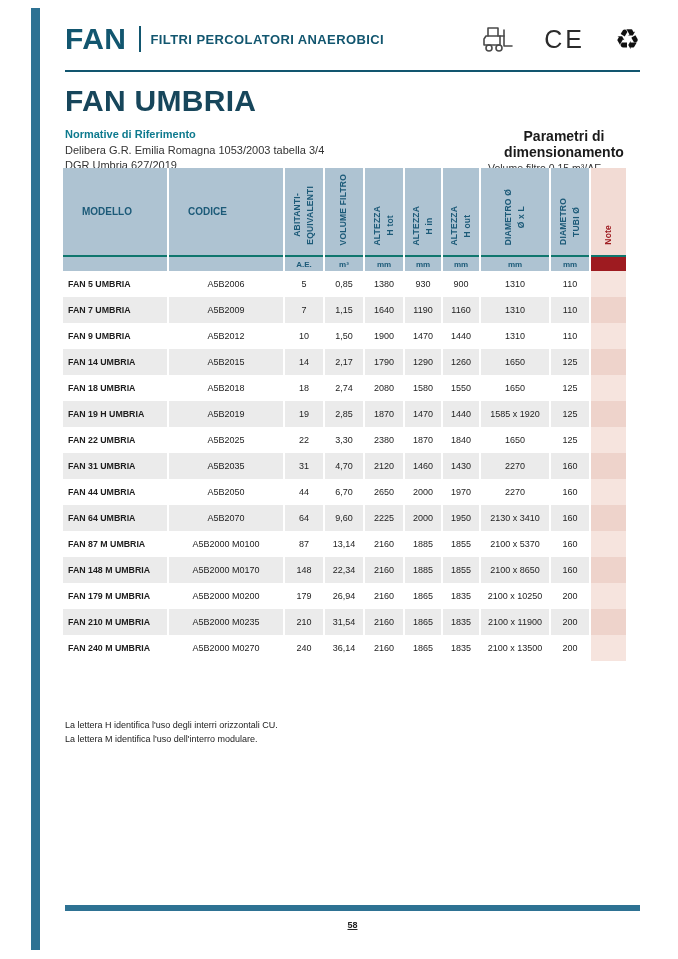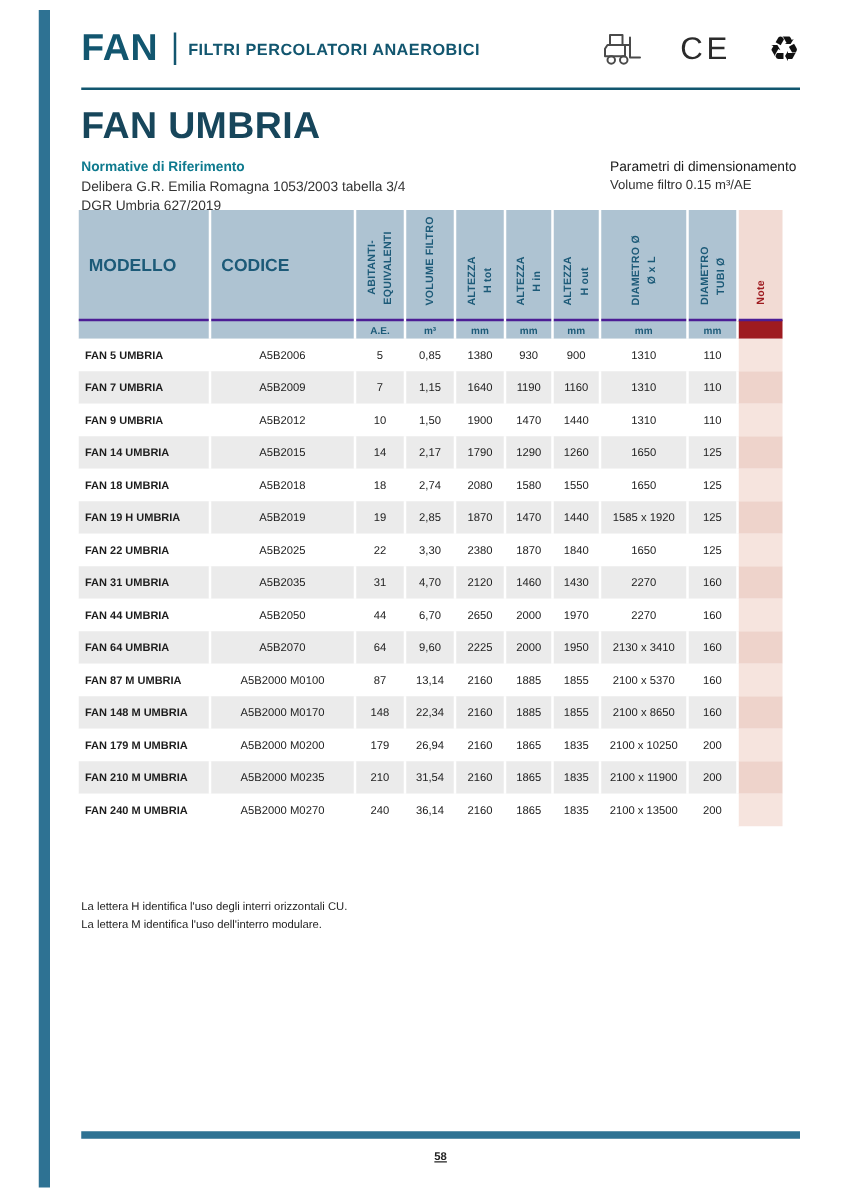"Parametri di dimensionamento" .params-title { font-size: 11px -> 14px; font-weight: normal -> bold; text-align: none -> center }
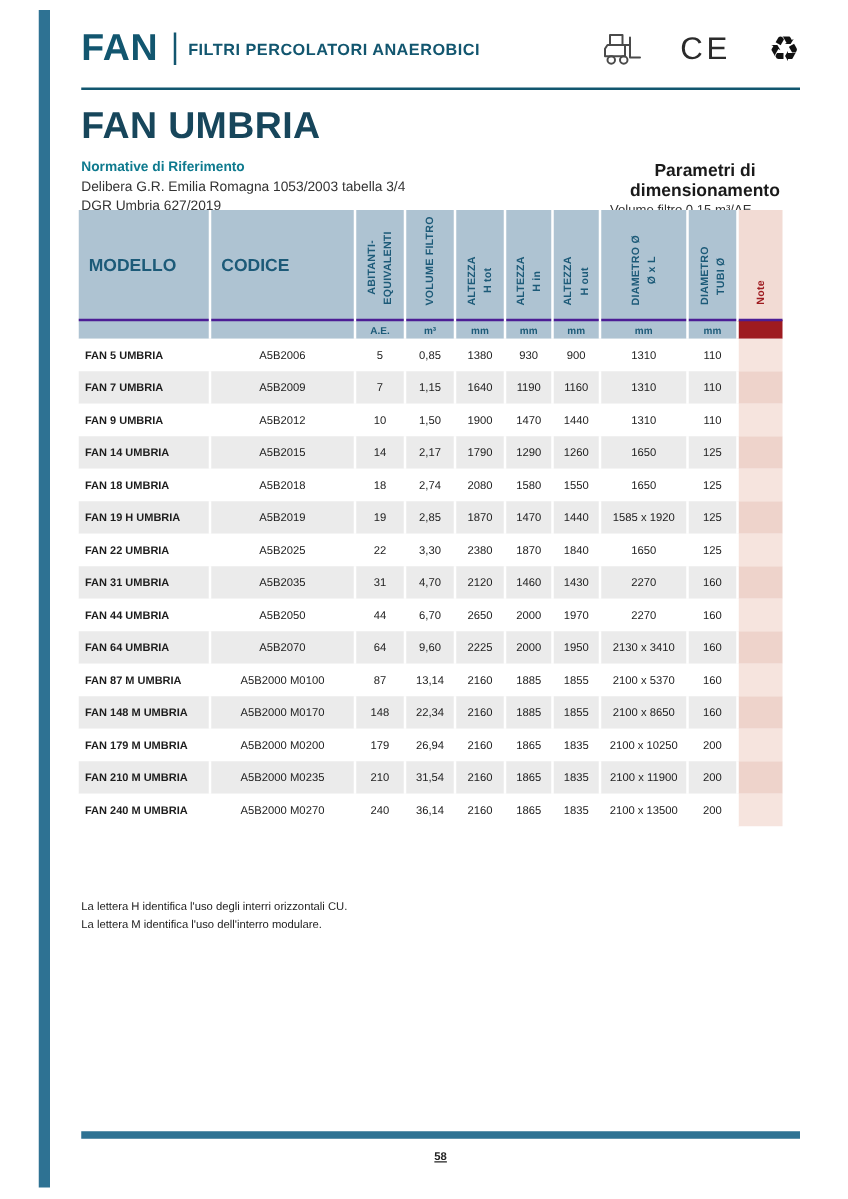"MODELLO" th.flat-th { font-size: 14px -> 10px; padding-left: 8px -> 19px }
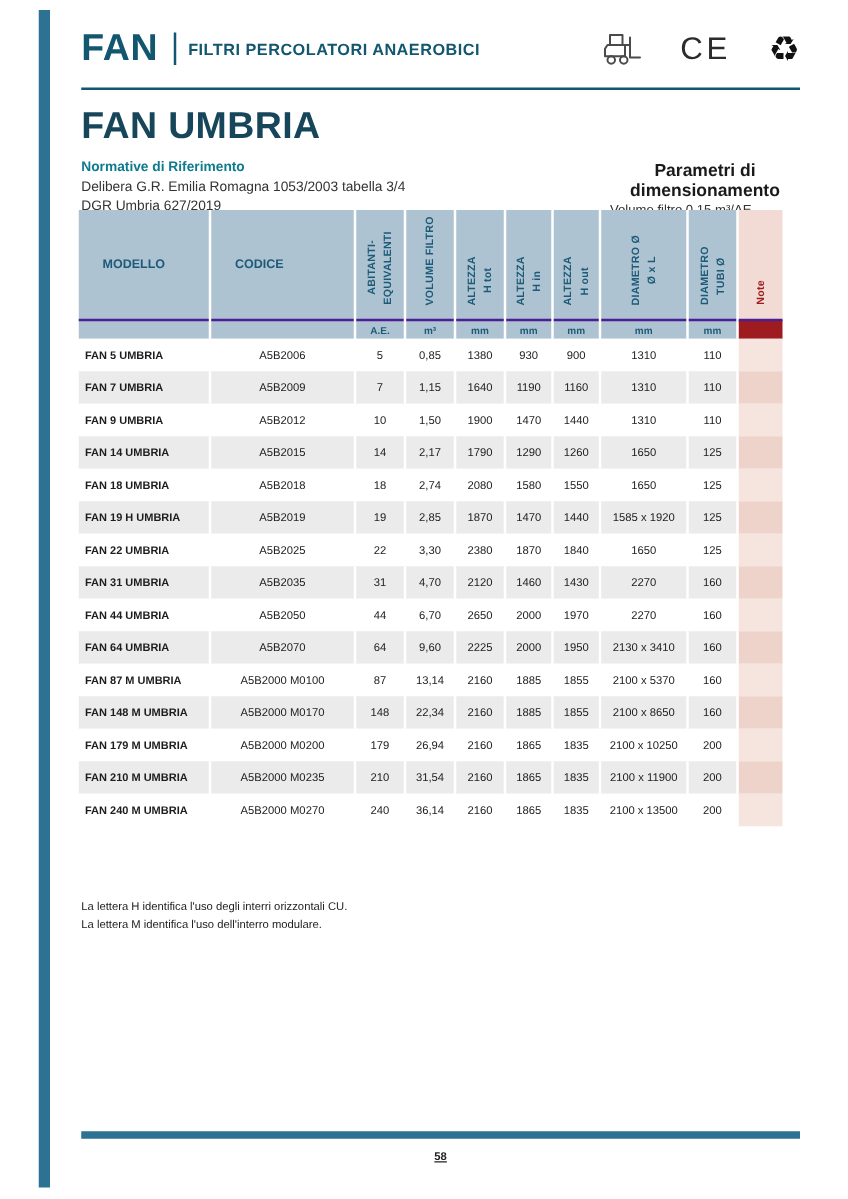"A.E." td.unit { border-top: 2px solid #4c1d95 -> 2px solid #0f766e }
